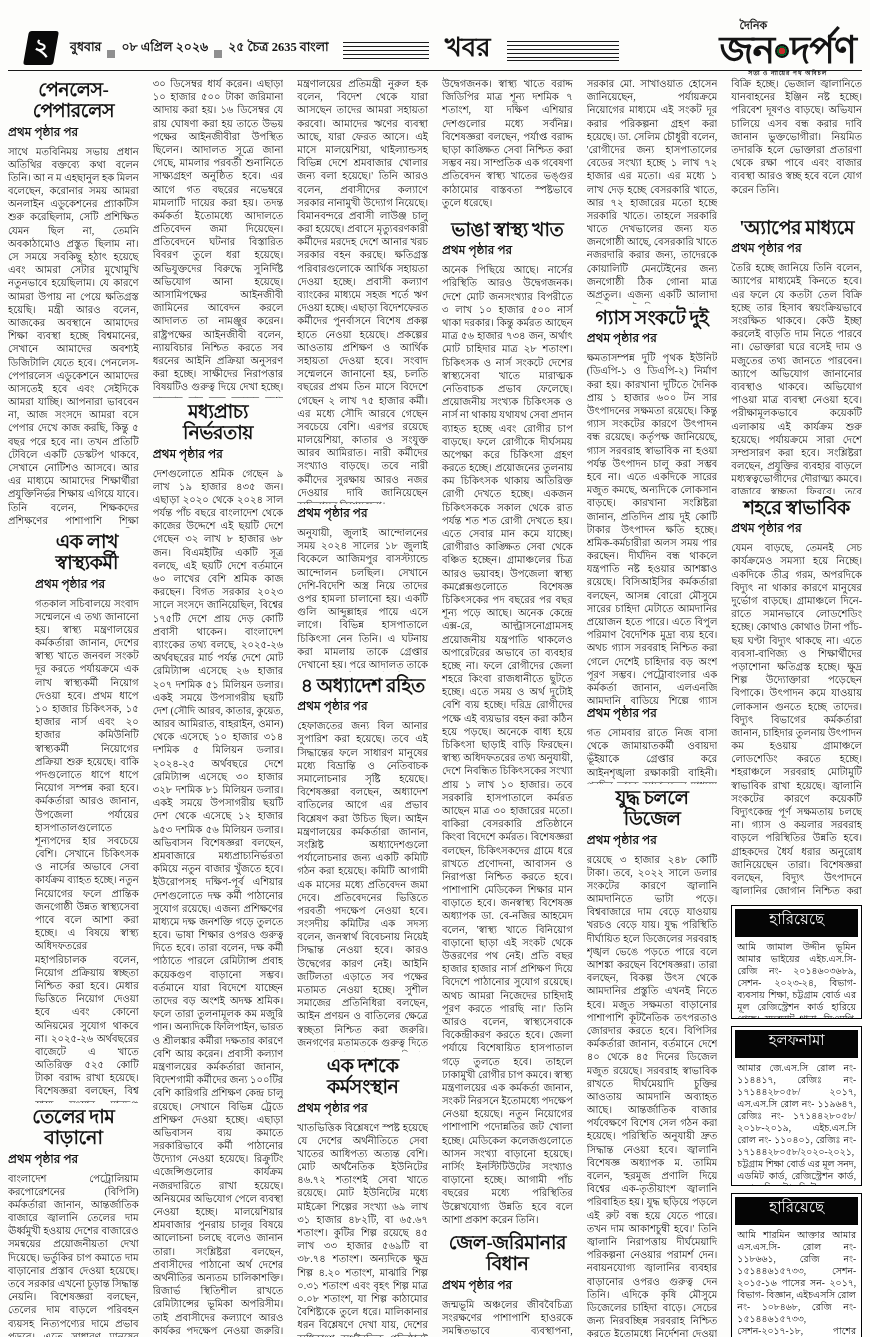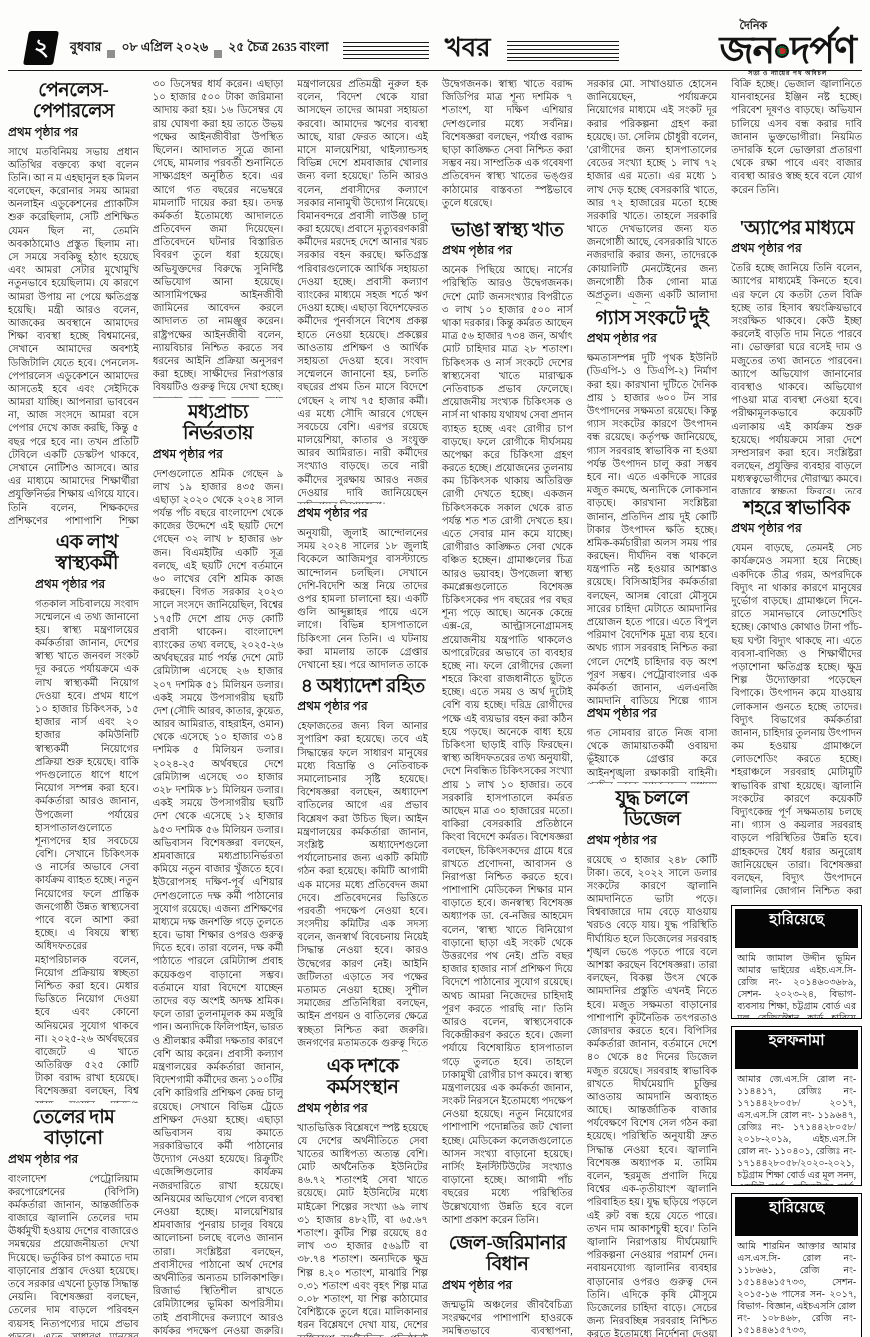"হারিয়েছে" .notice-banner { font-weight: bold -> normal; padding: 2px 0 20px 0 -> 2px 0 9px 0 }
